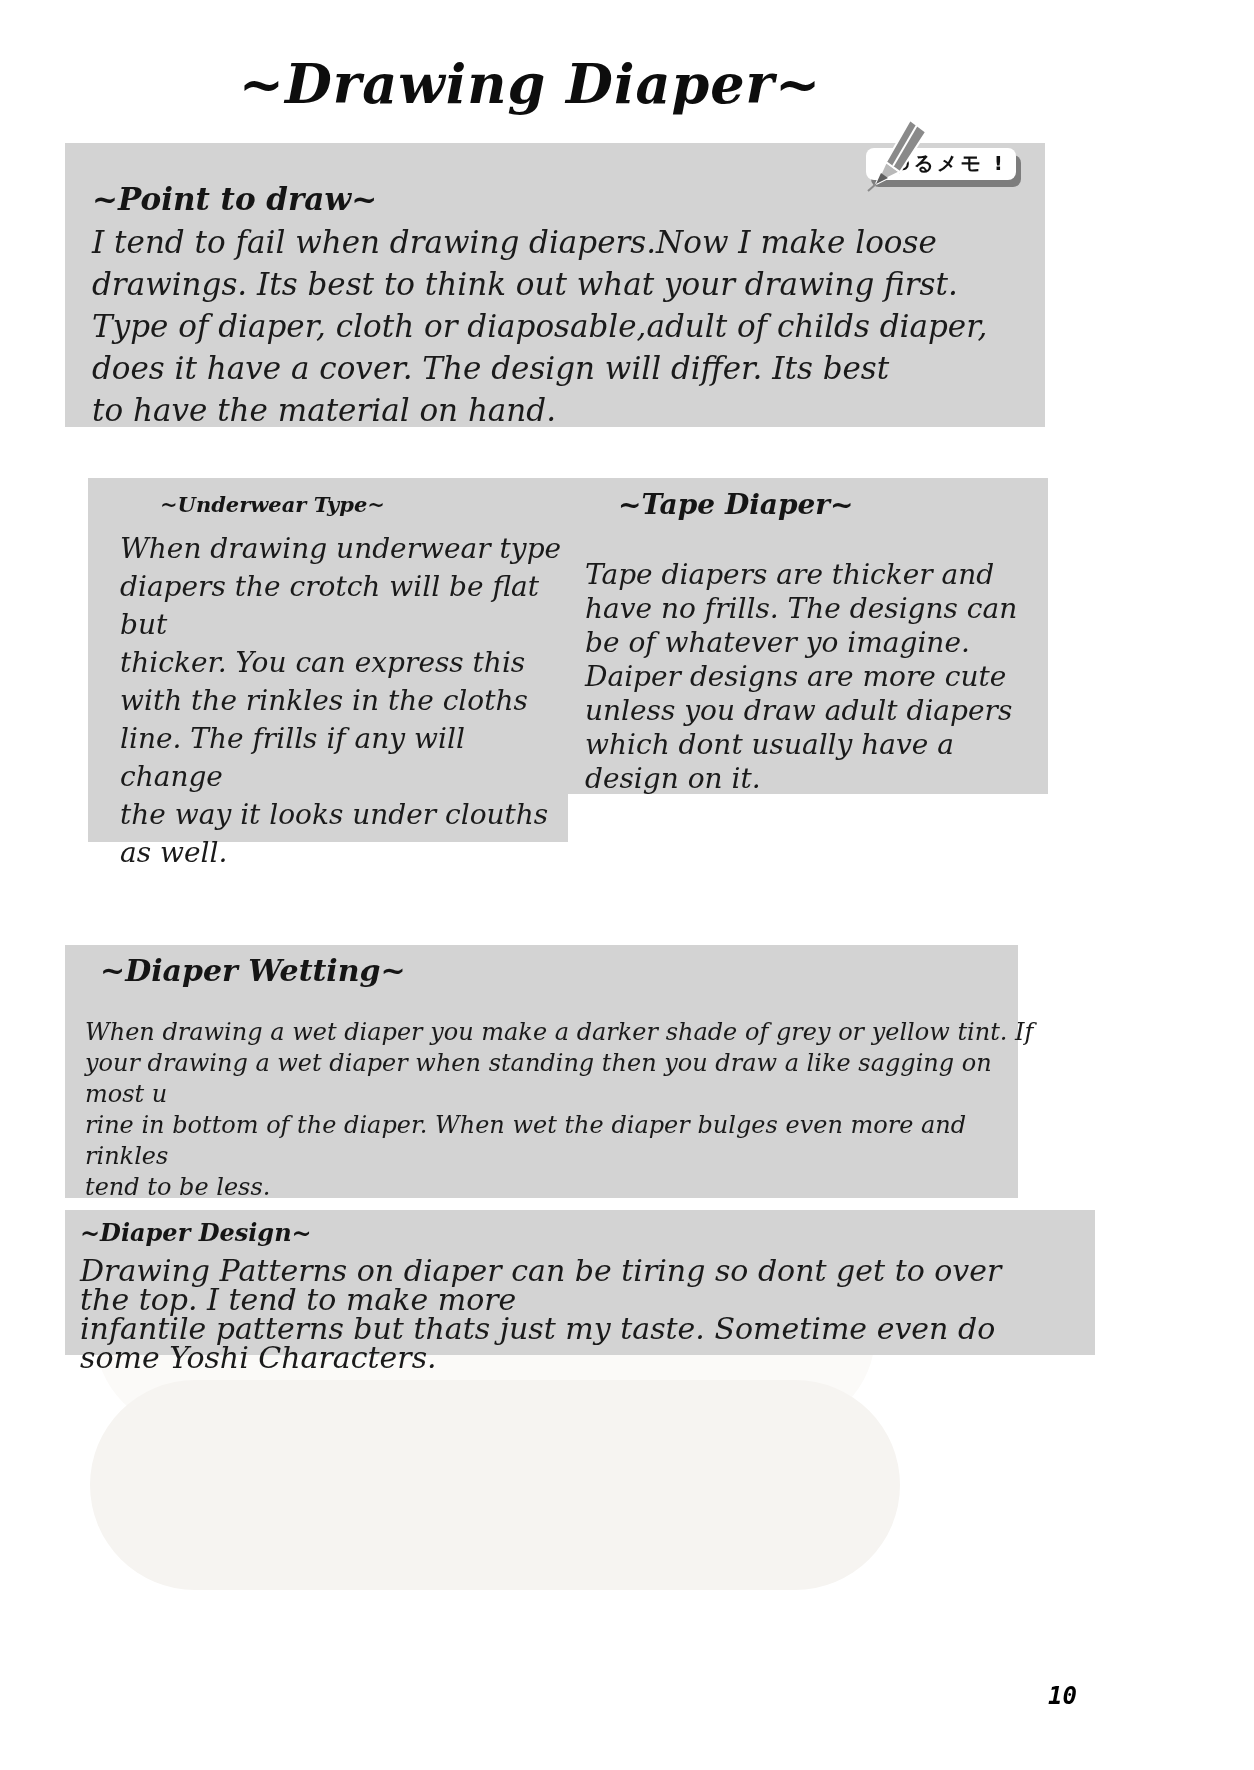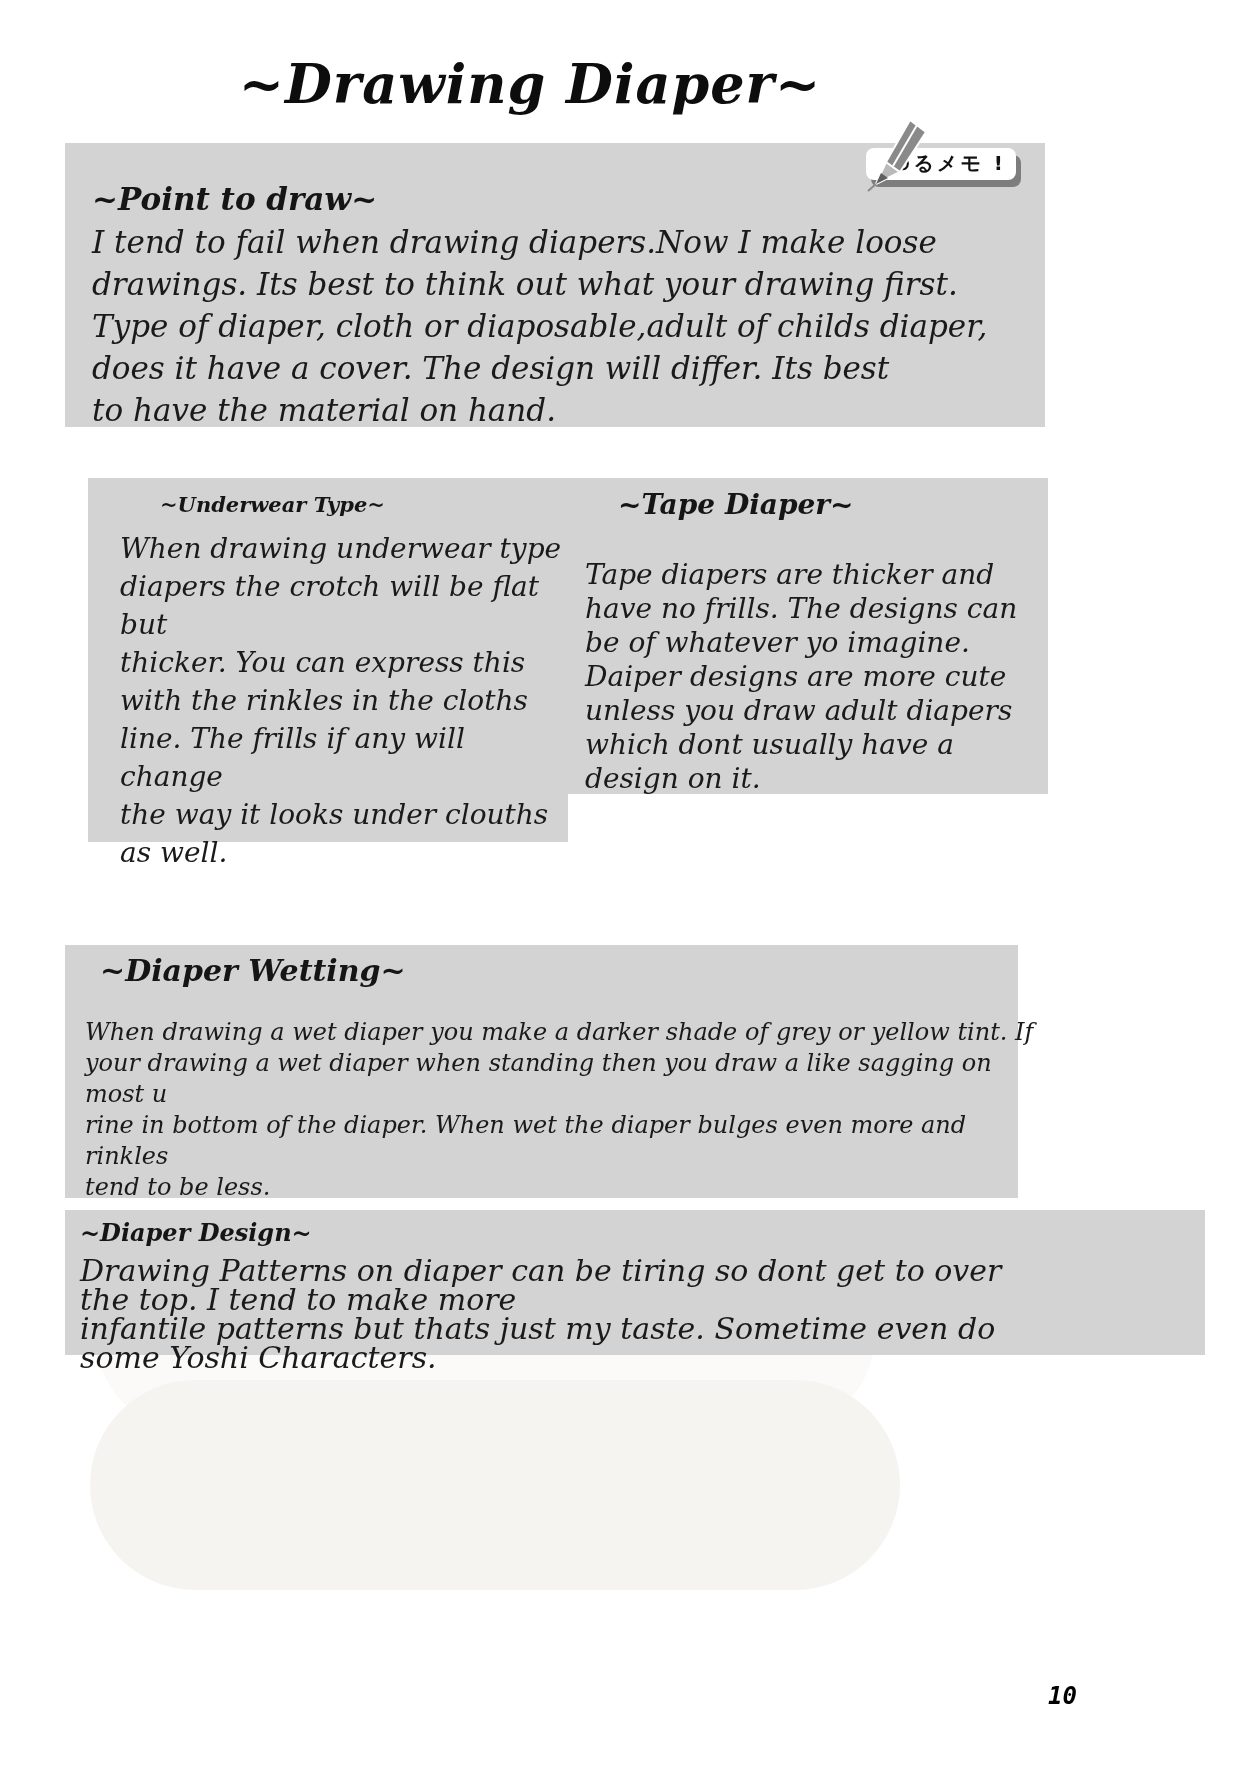"~Diaper Design~" .box-design { width: 1140px -> 1030px }
